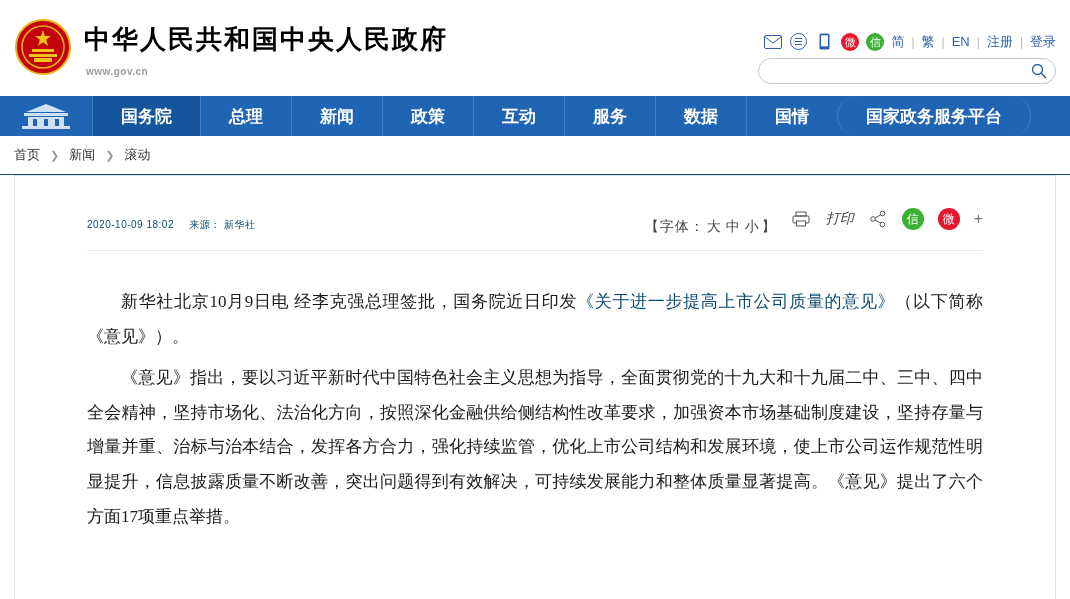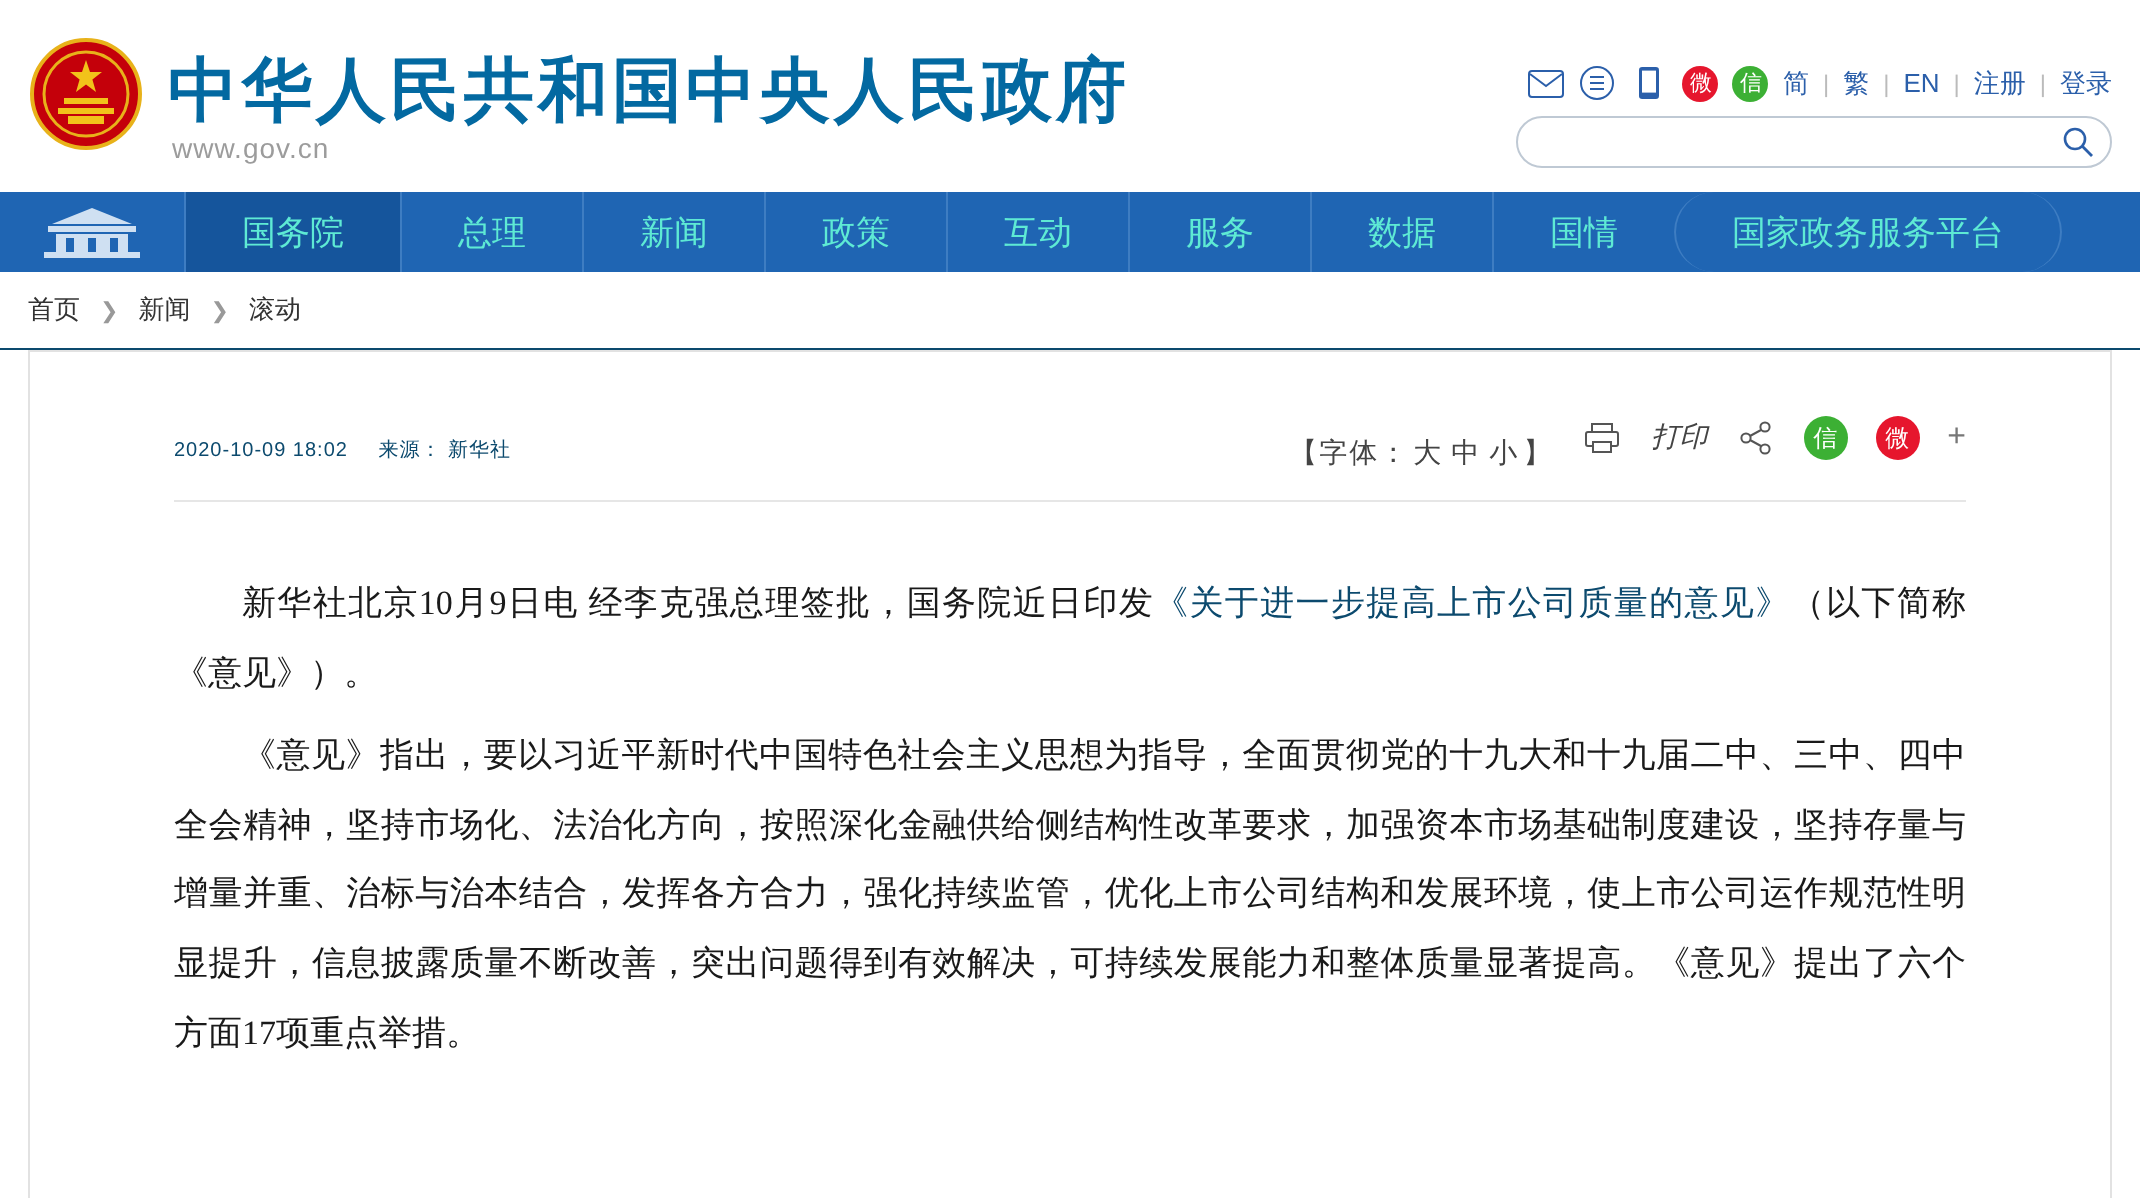"中华人民共和国中央人民政府" .site-title { color: #0369a1 -> #000000; font-size: 35px -> 26px }
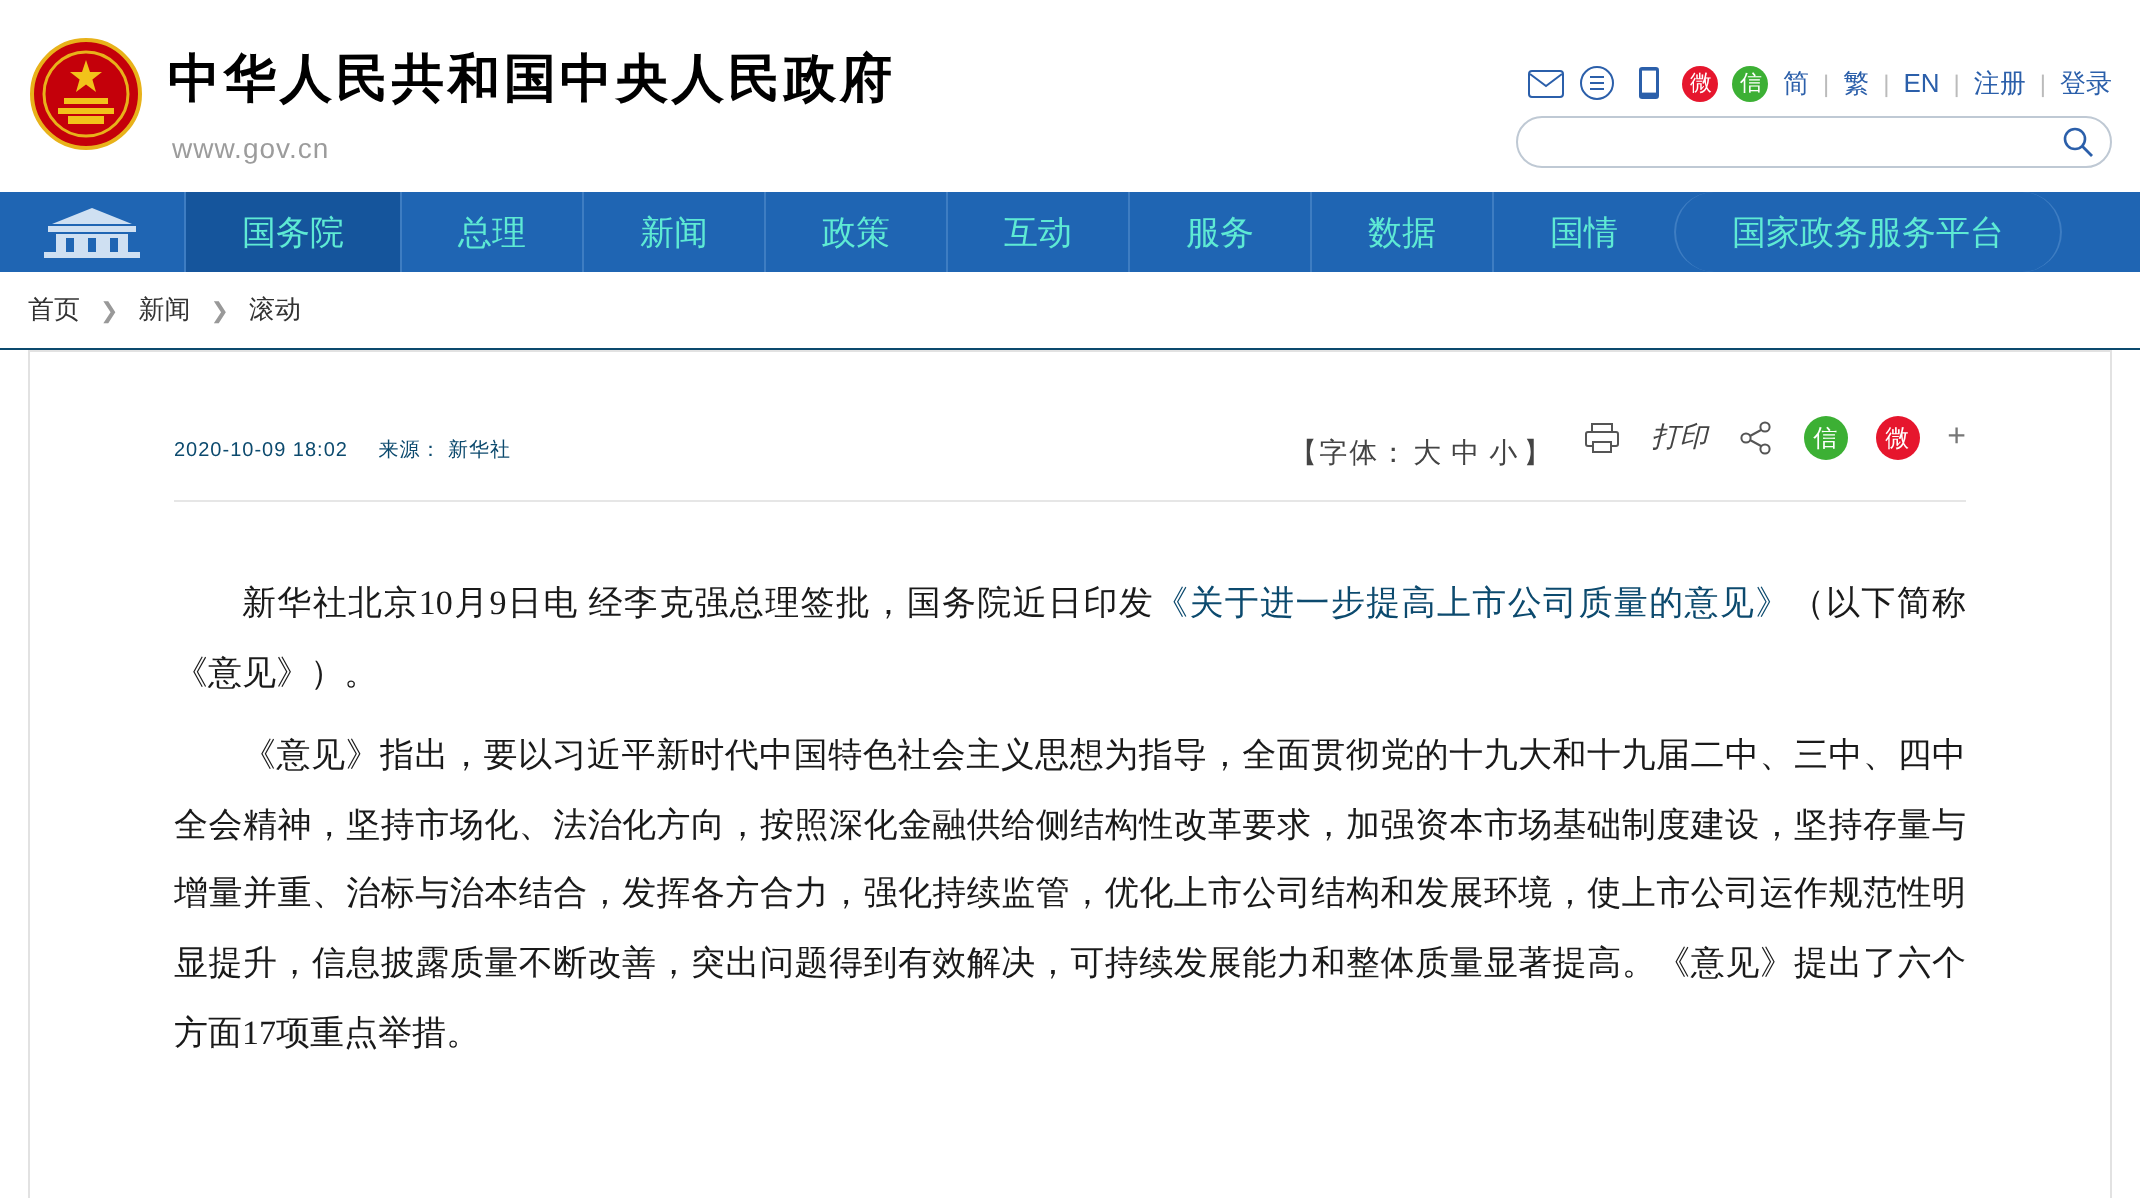"www.gov.cn" .site-domain { font-size: 14px -> 10px; font-weight: normal -> bold }
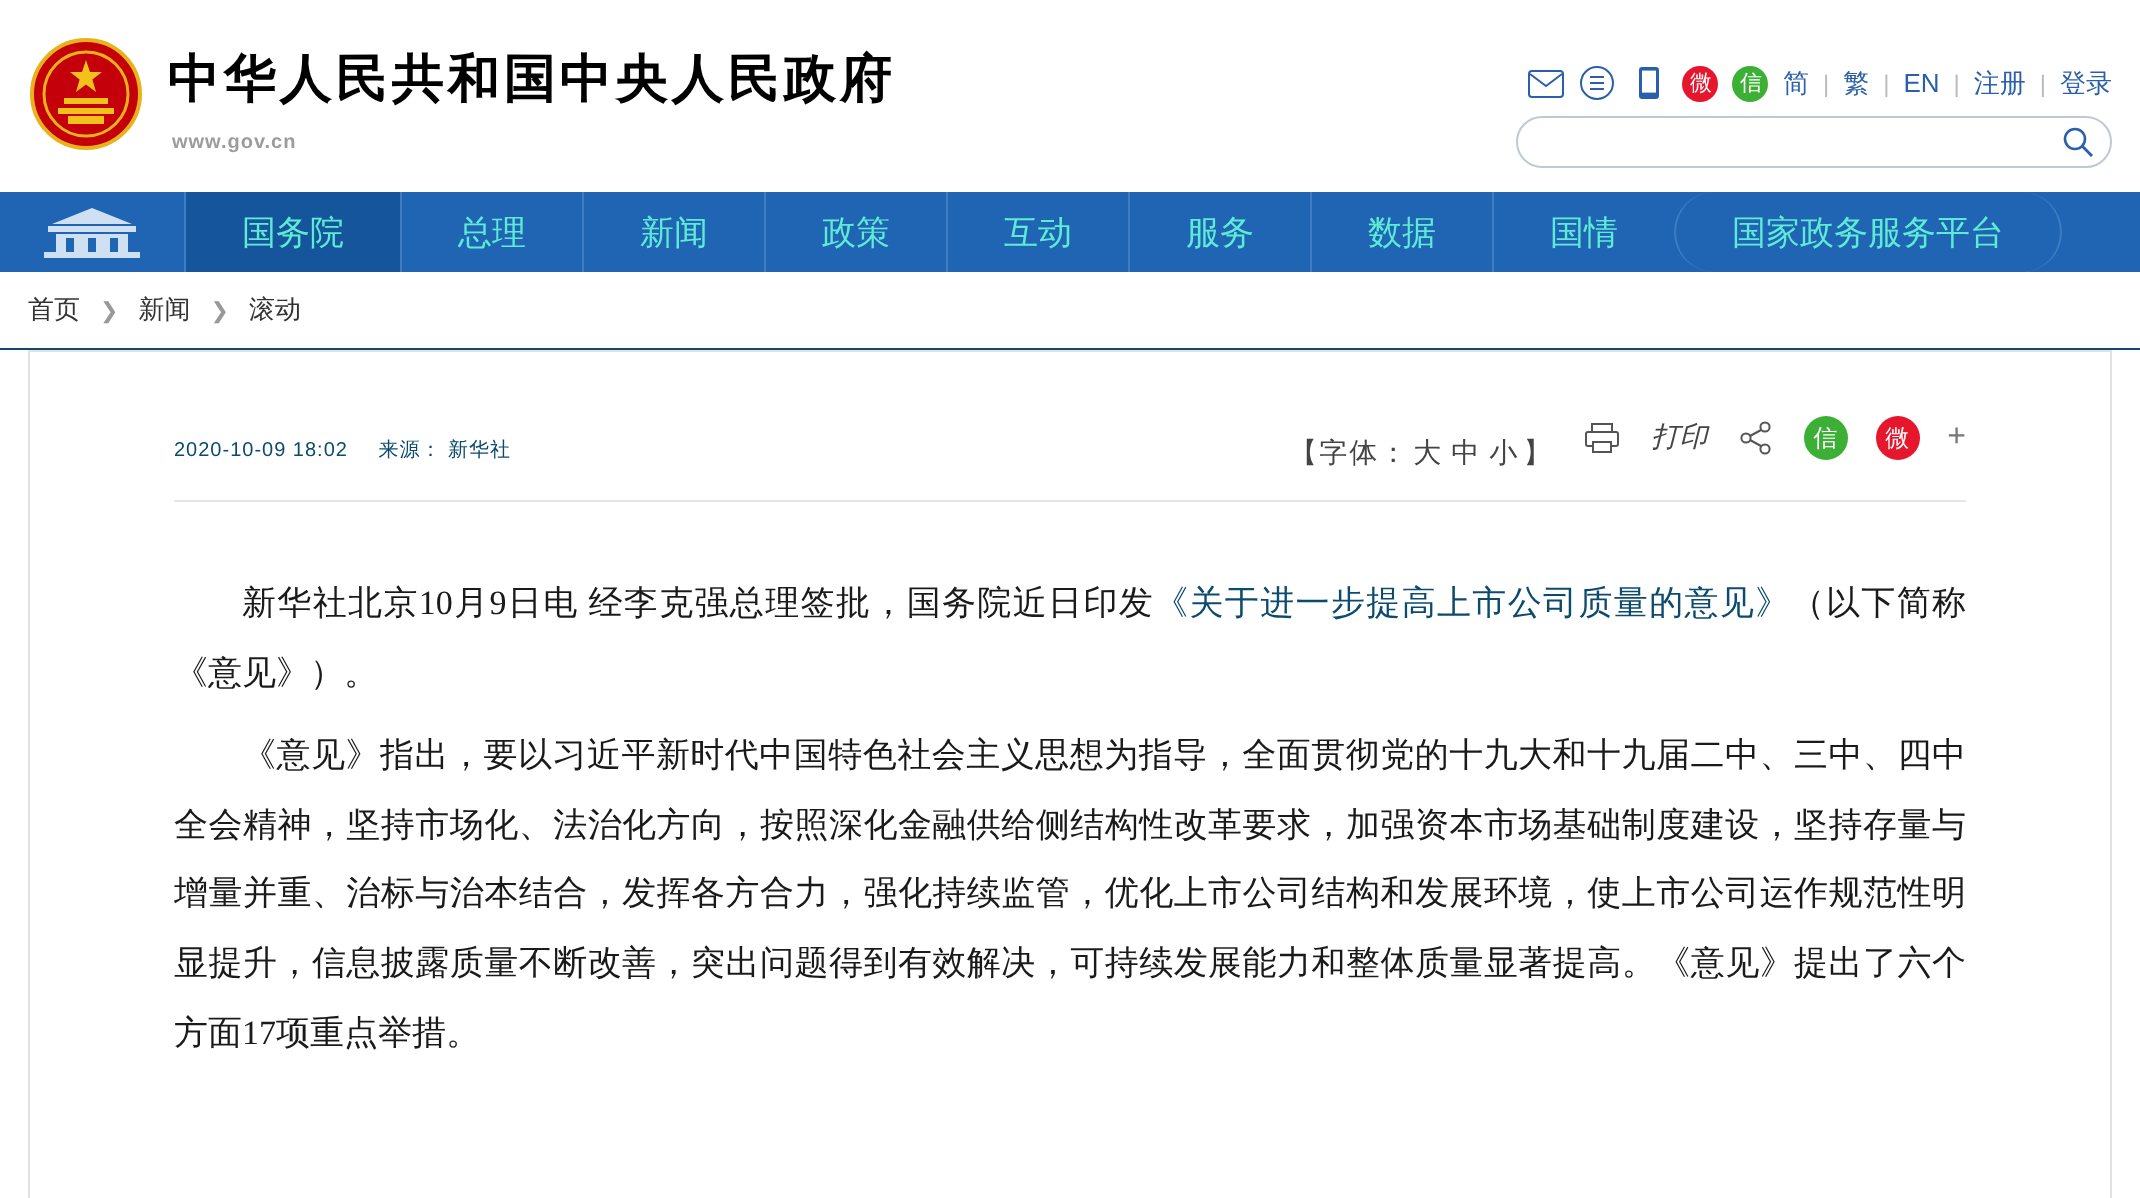"国务院" .nav-item { color: #5eead4 -> #ffffff; font-weight: normal -> bold }
